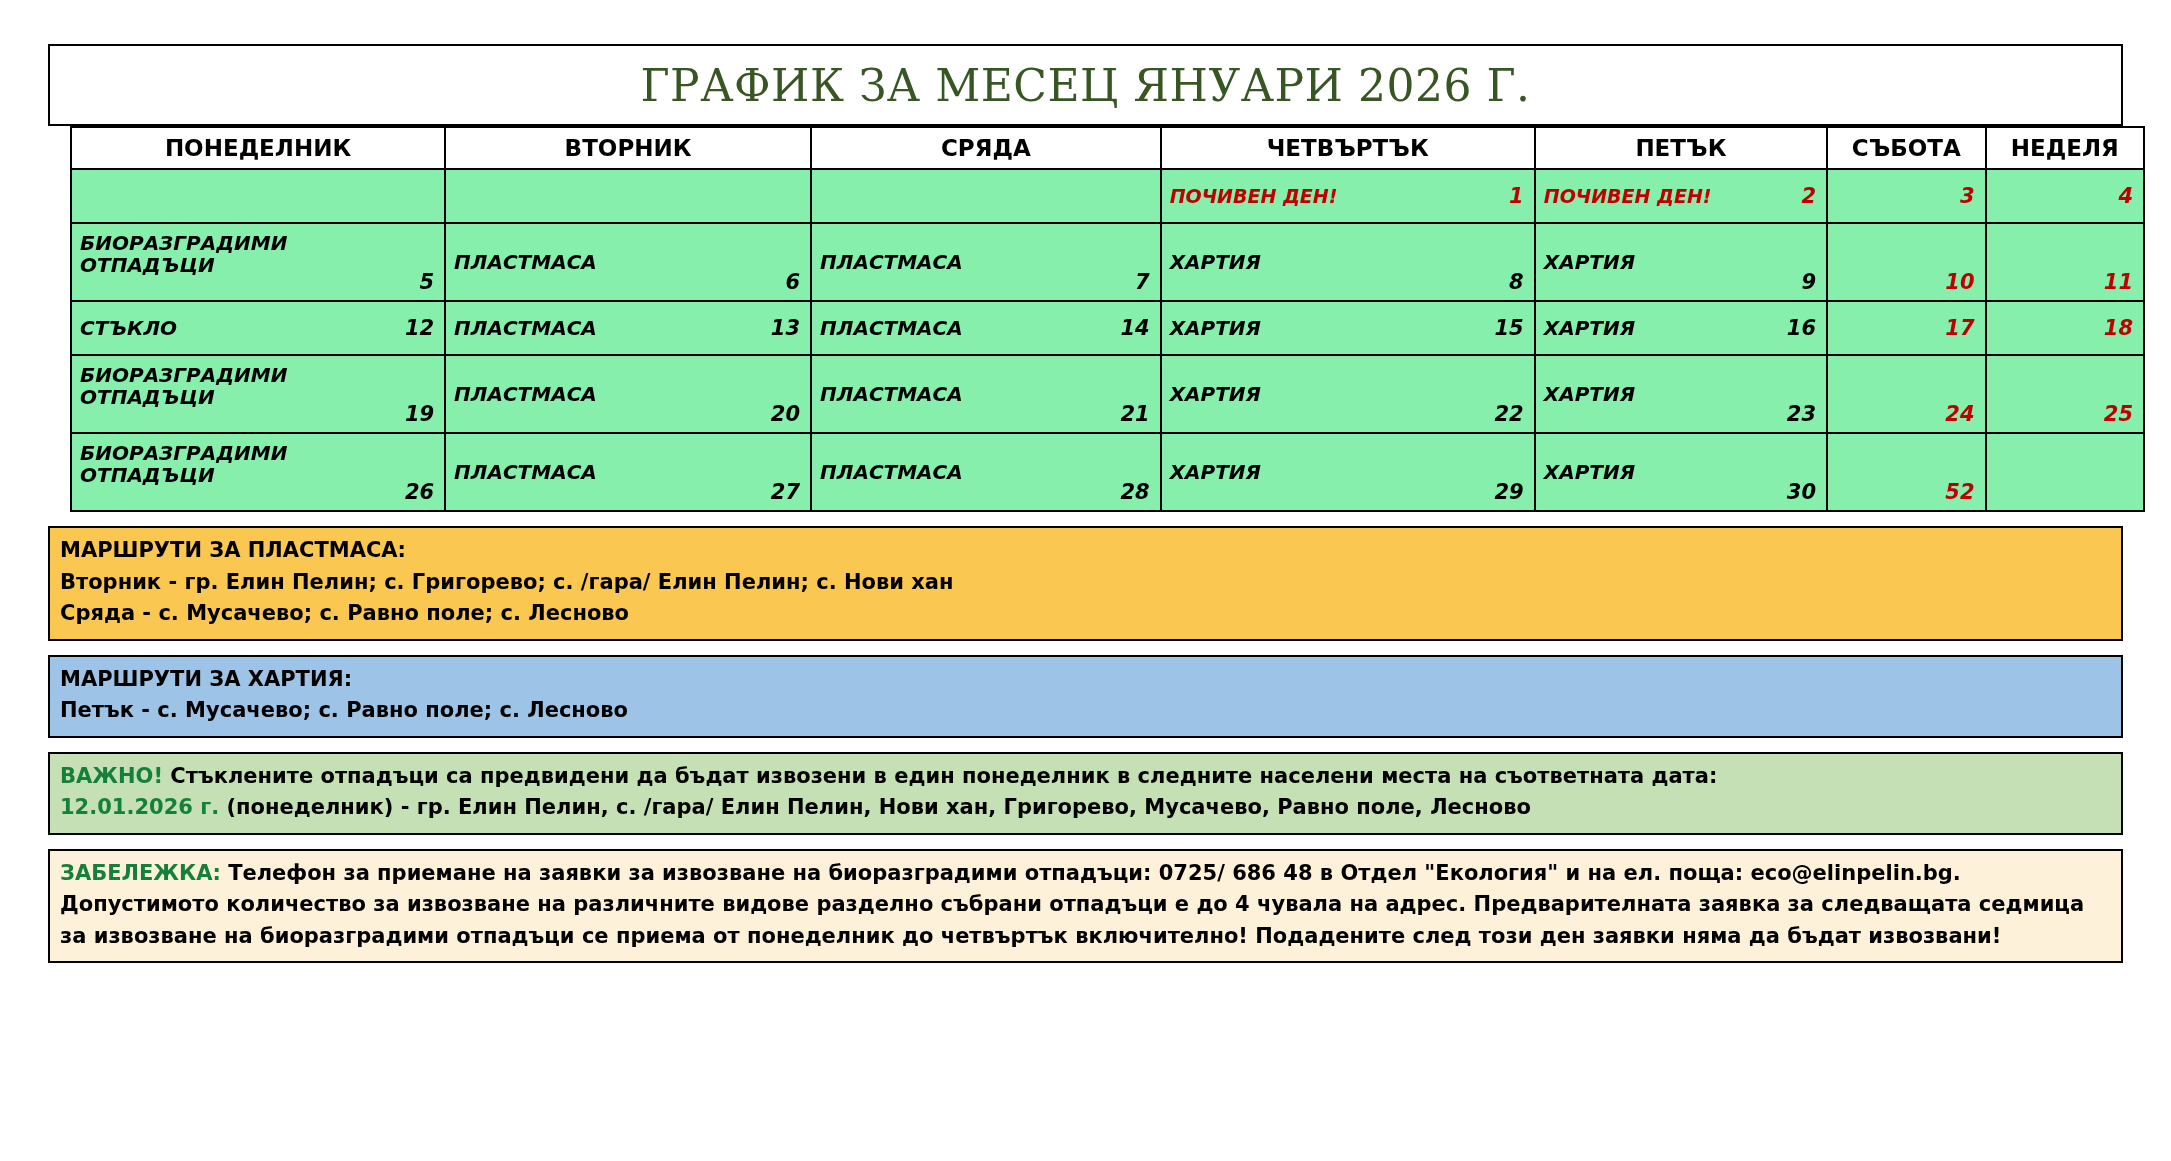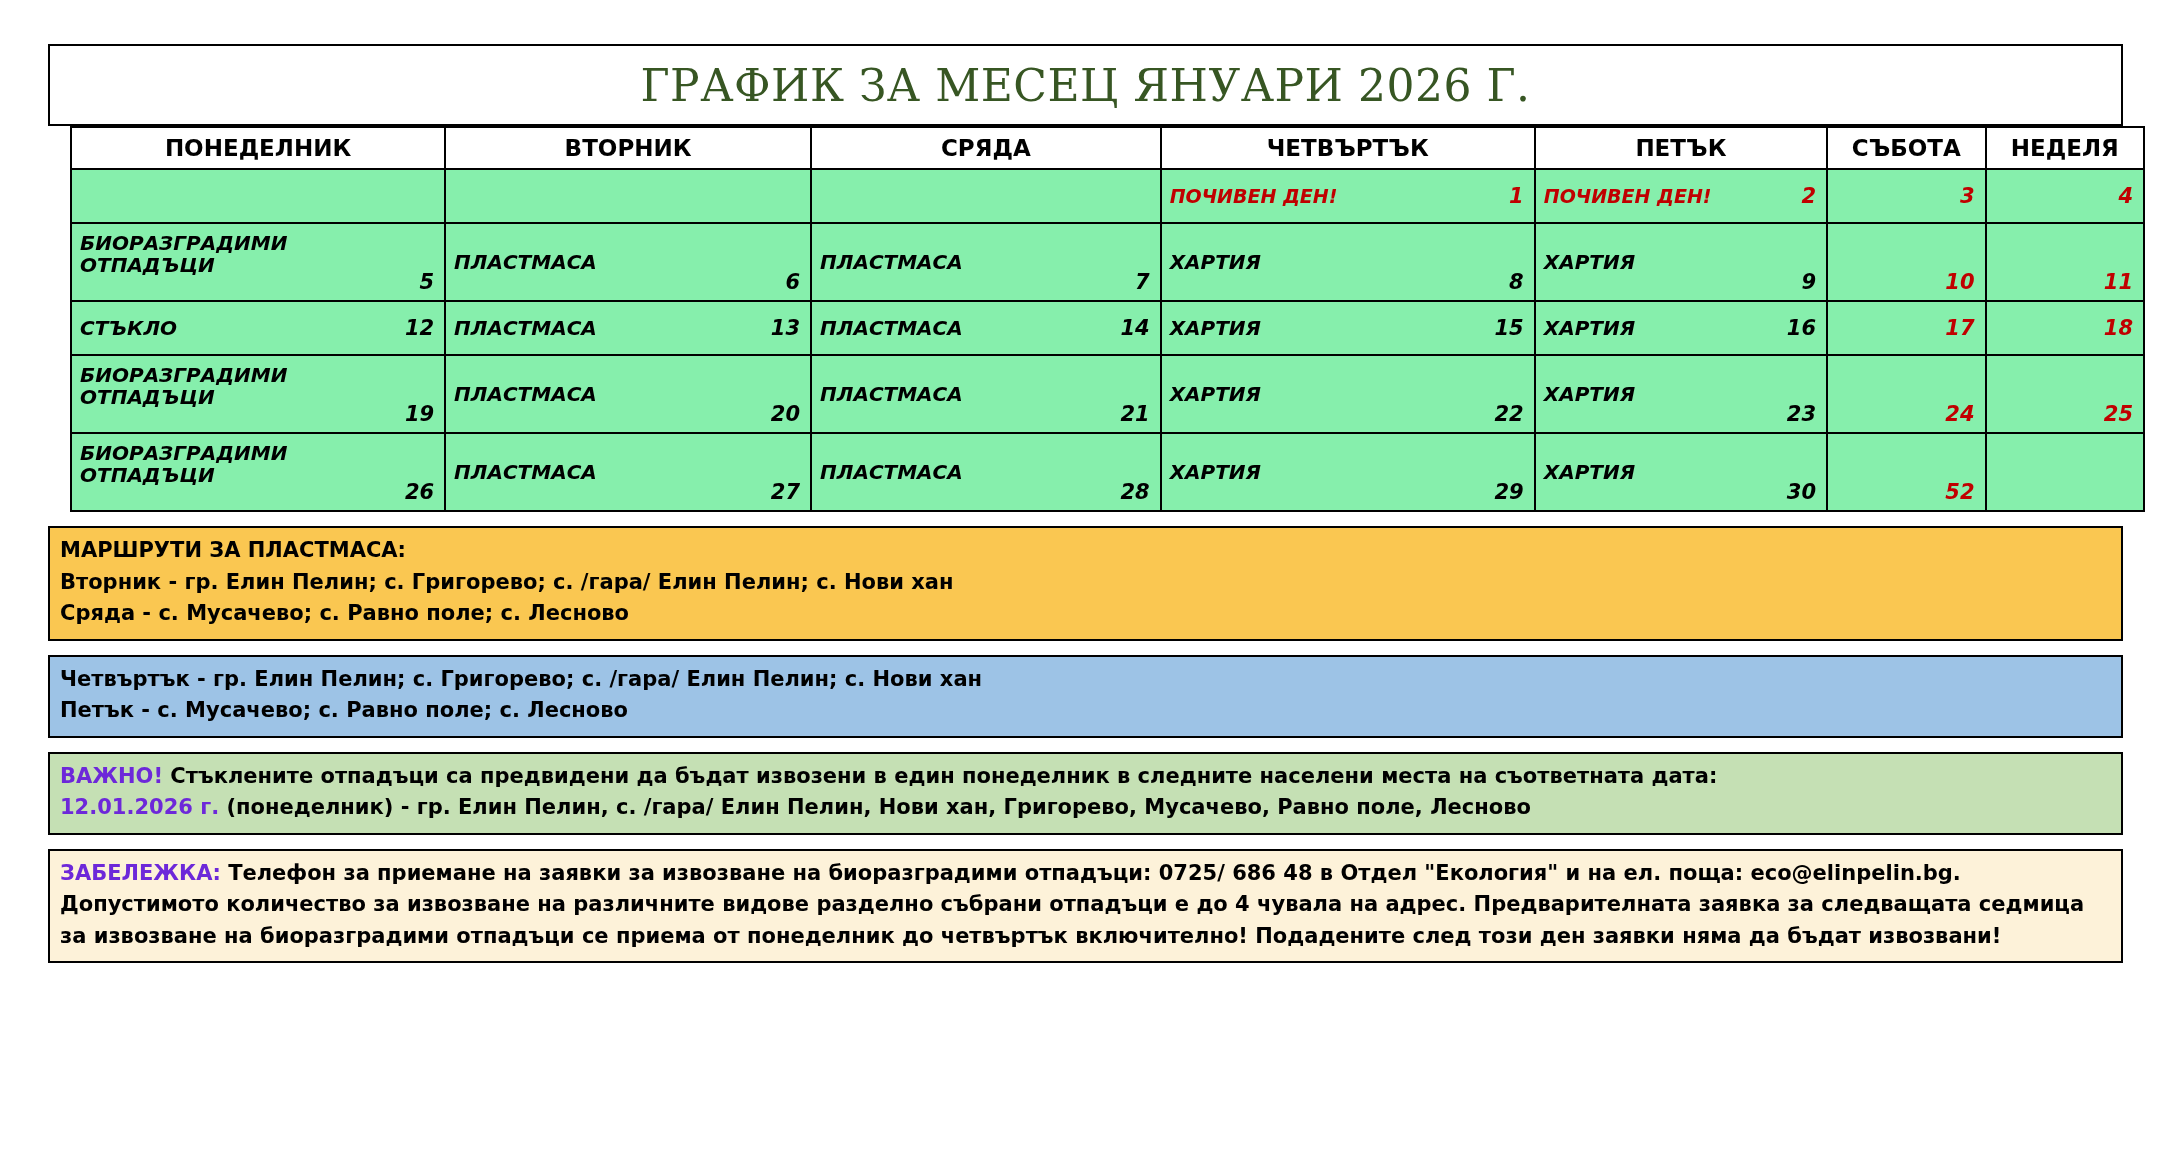"МАРШРУТИ ЗА ХАРТИЯ:" div.line { html: none -> <div>МАРШРУТИ ЗА ХАРТИЯ:</div> }
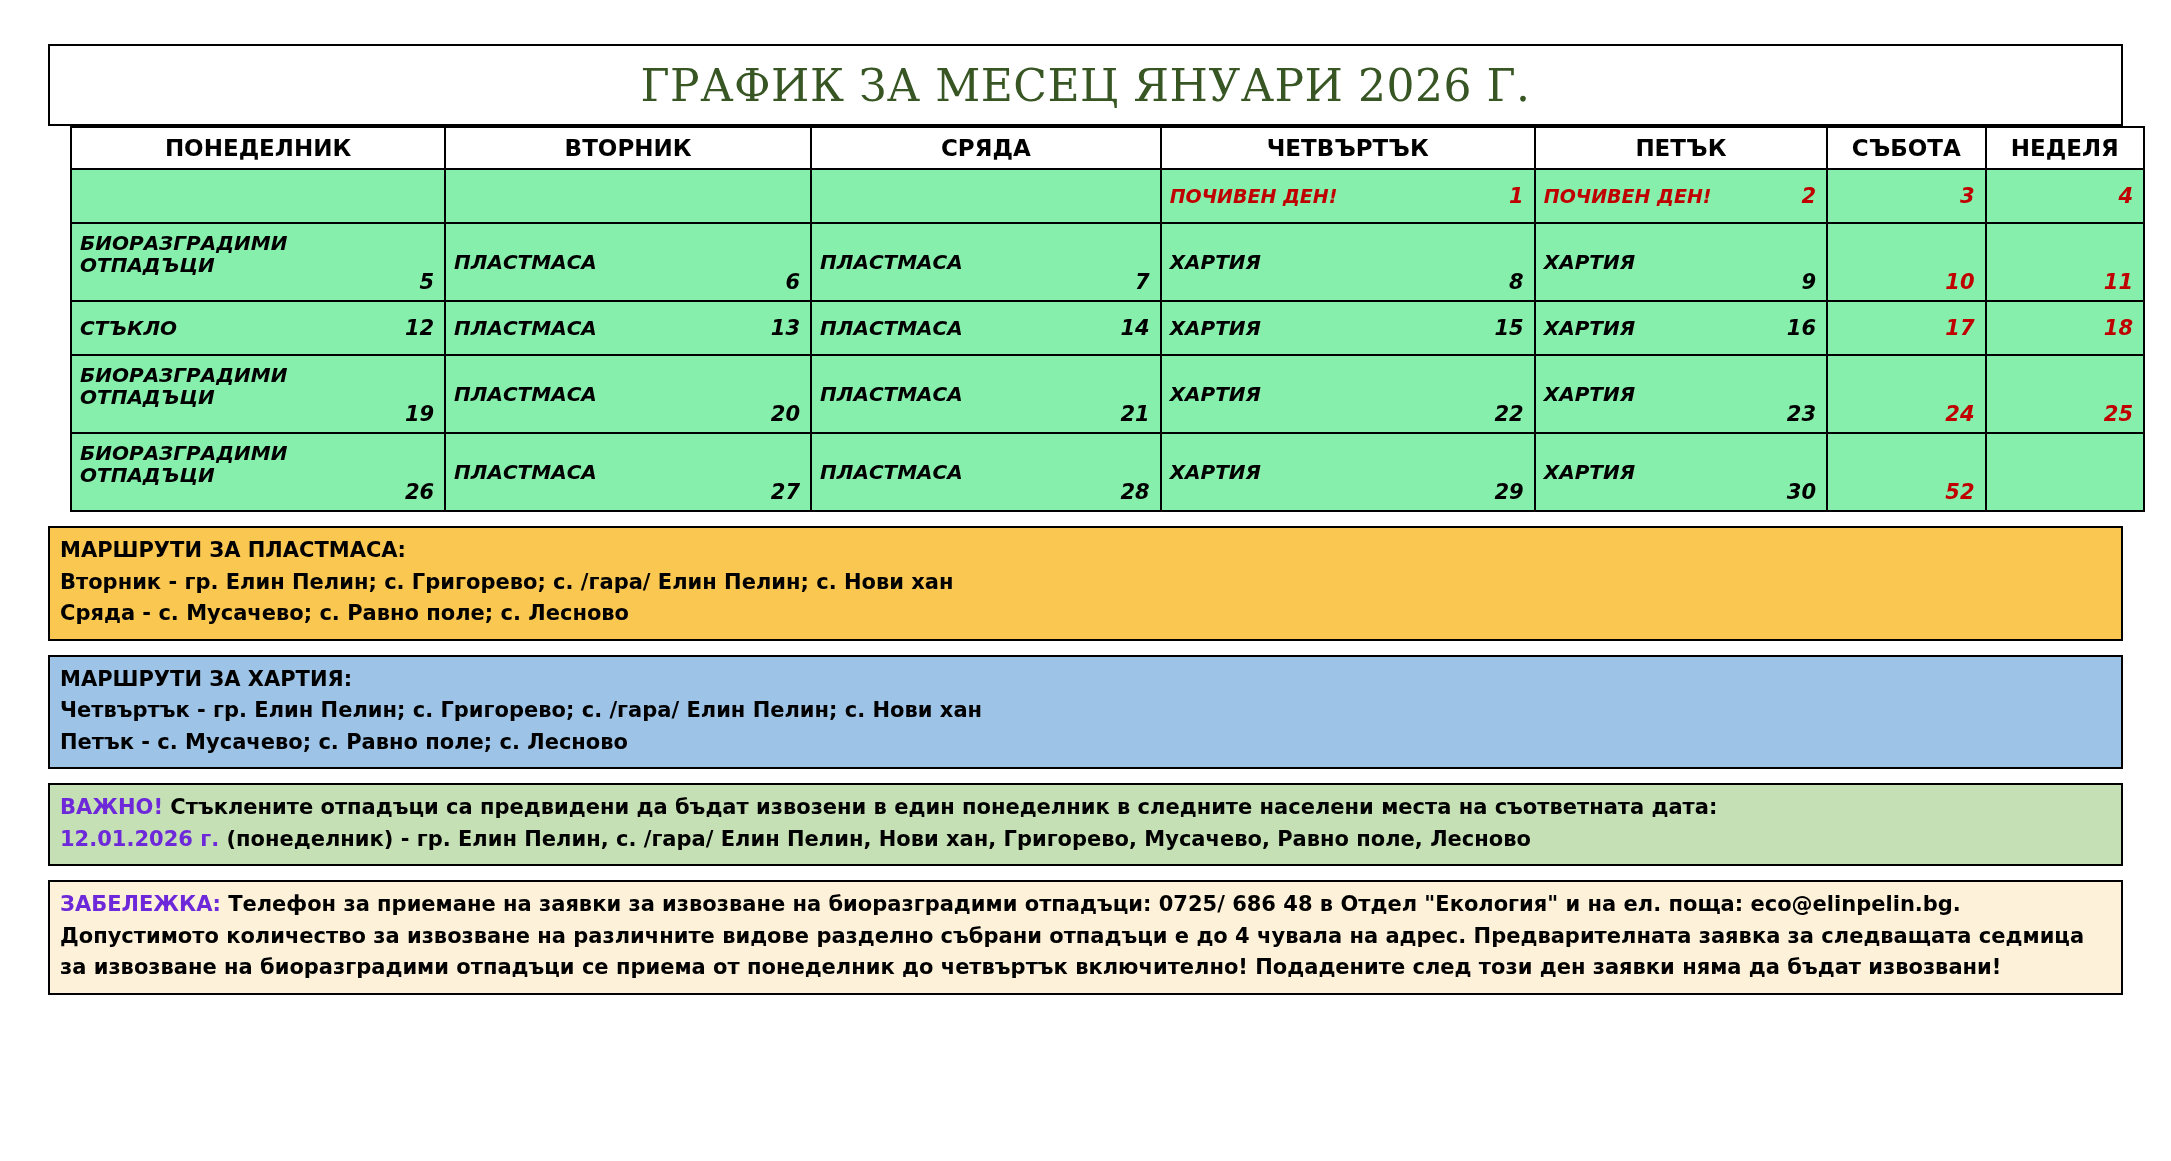"Четвъртък - гр. Елин Пелин;" div.line { html: <div>Четвъртък - гр. Елин Пелин; с. Григорево; с. /гара/ Елин Пелин; с. Нови хан</div> -> none }
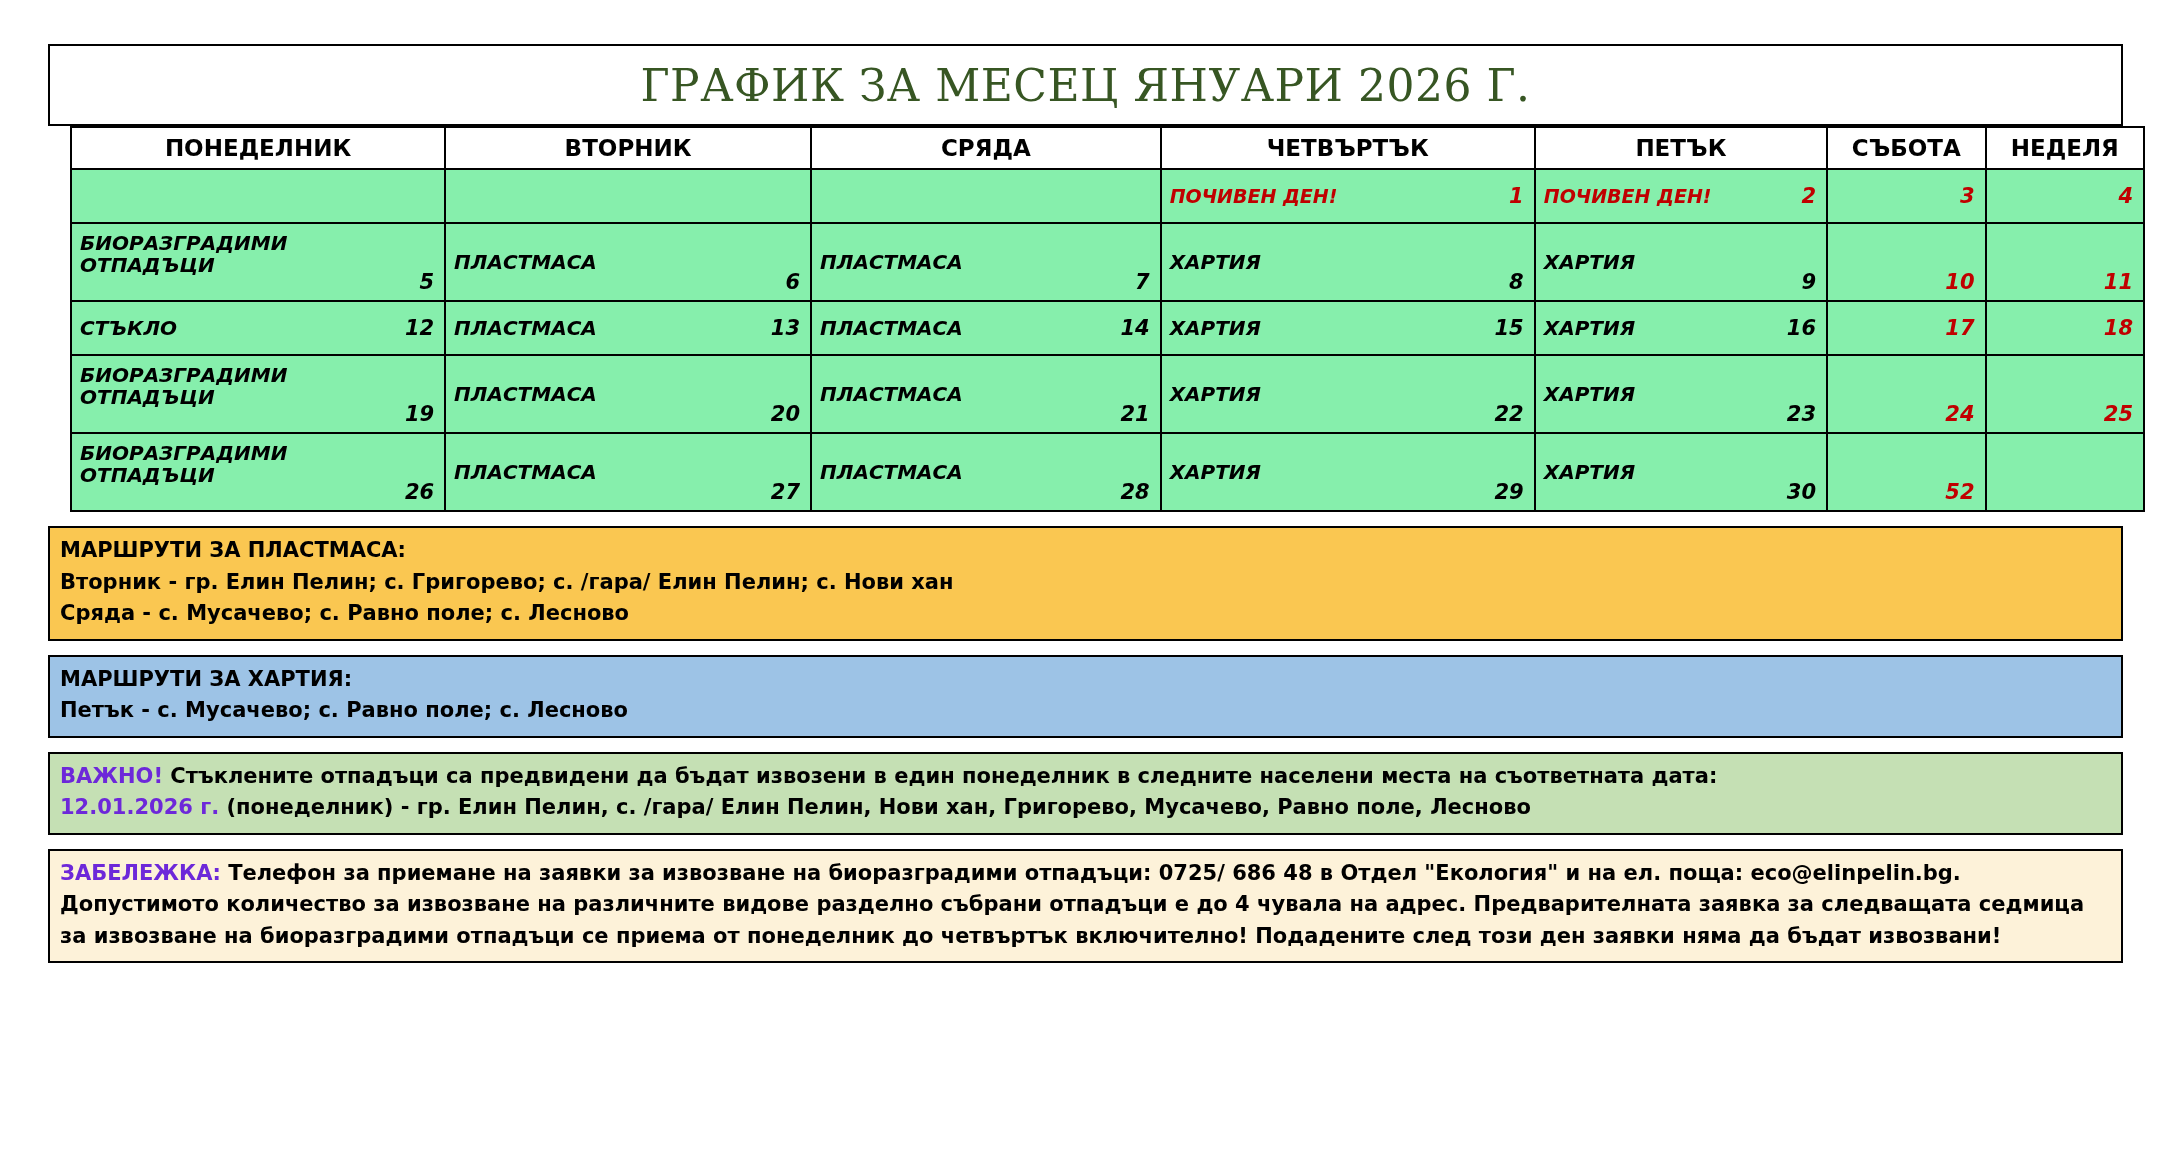"ВАЖНО!" .red { color: #6d28d9 -> #15803d }
